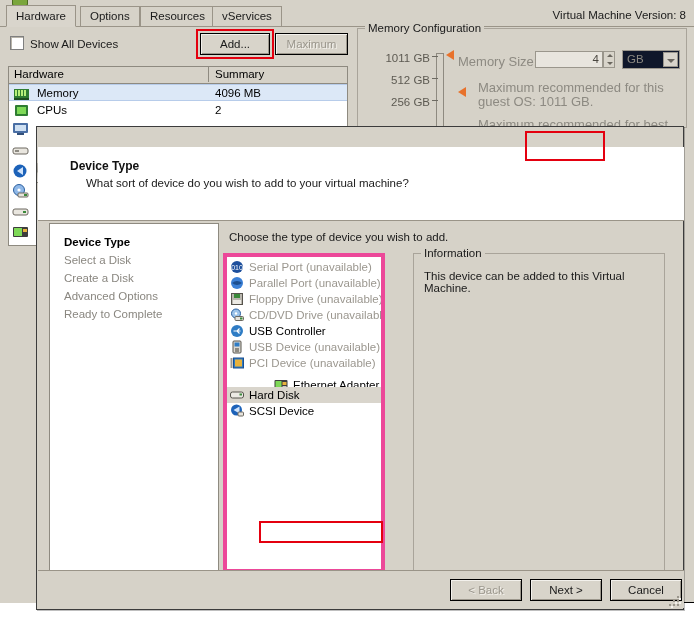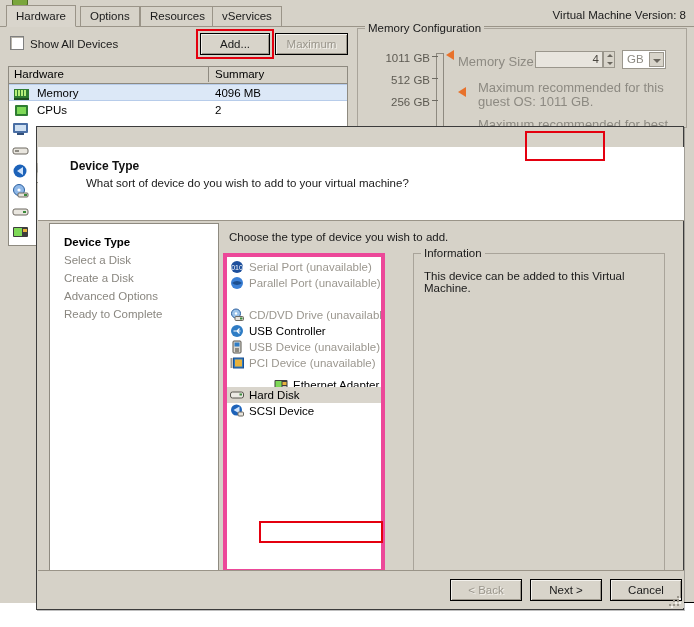"GB" .combo { background: #ffffff -> #0f172a; width: 44px -> 58px }
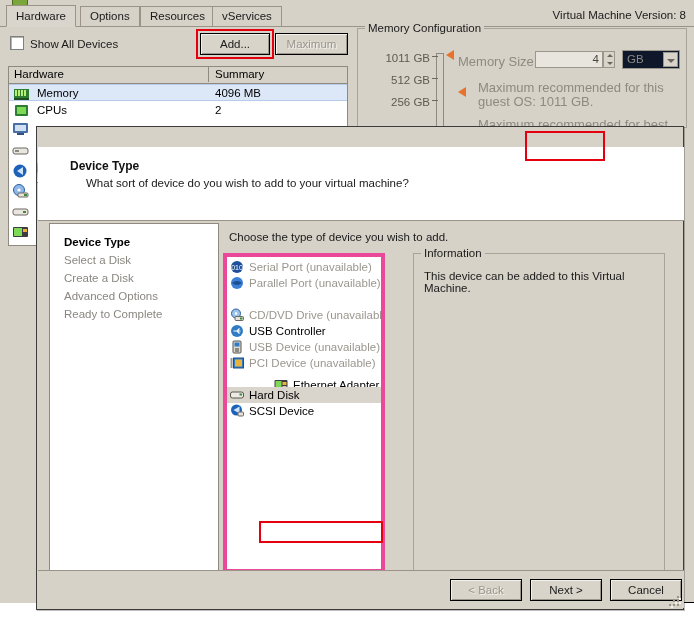"Floppy Drive (unavailable)" div.dev { html: none -> <div> <span> <svg> <rect></rect> <rect></rect> <rect></rect> </svg> </span> <span>Floppy Drive (unavailable)</span> </div> }
